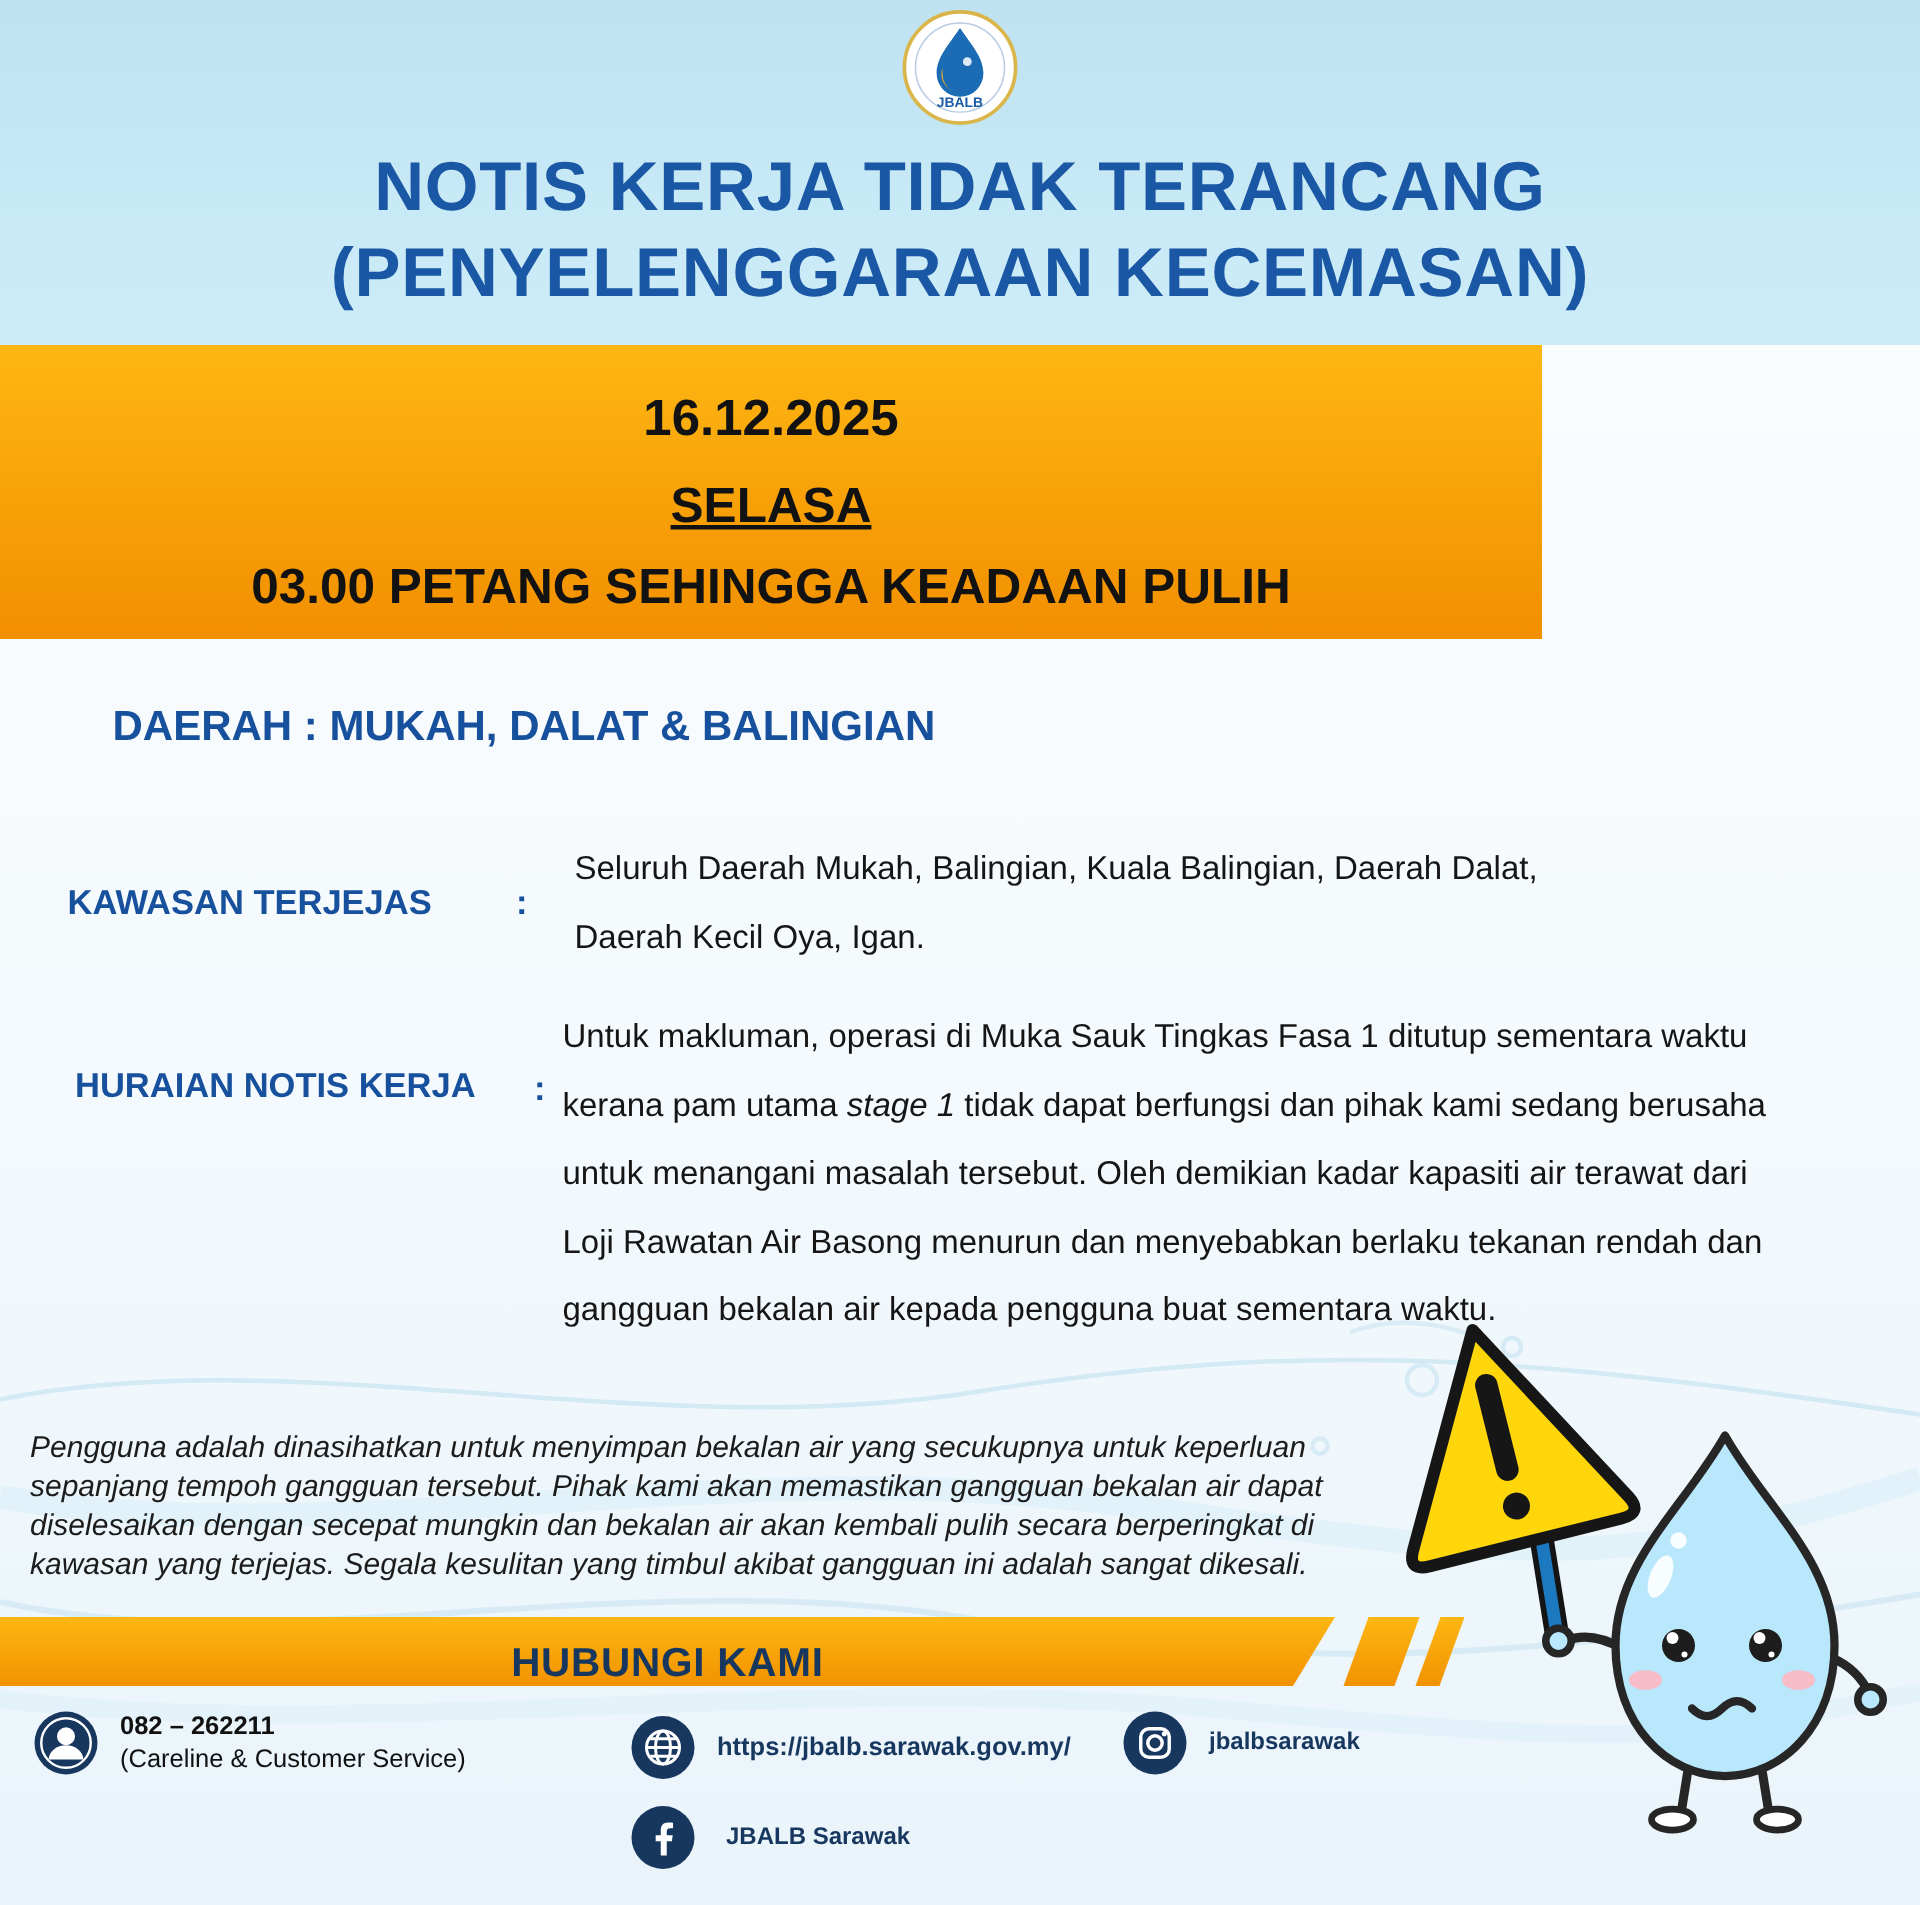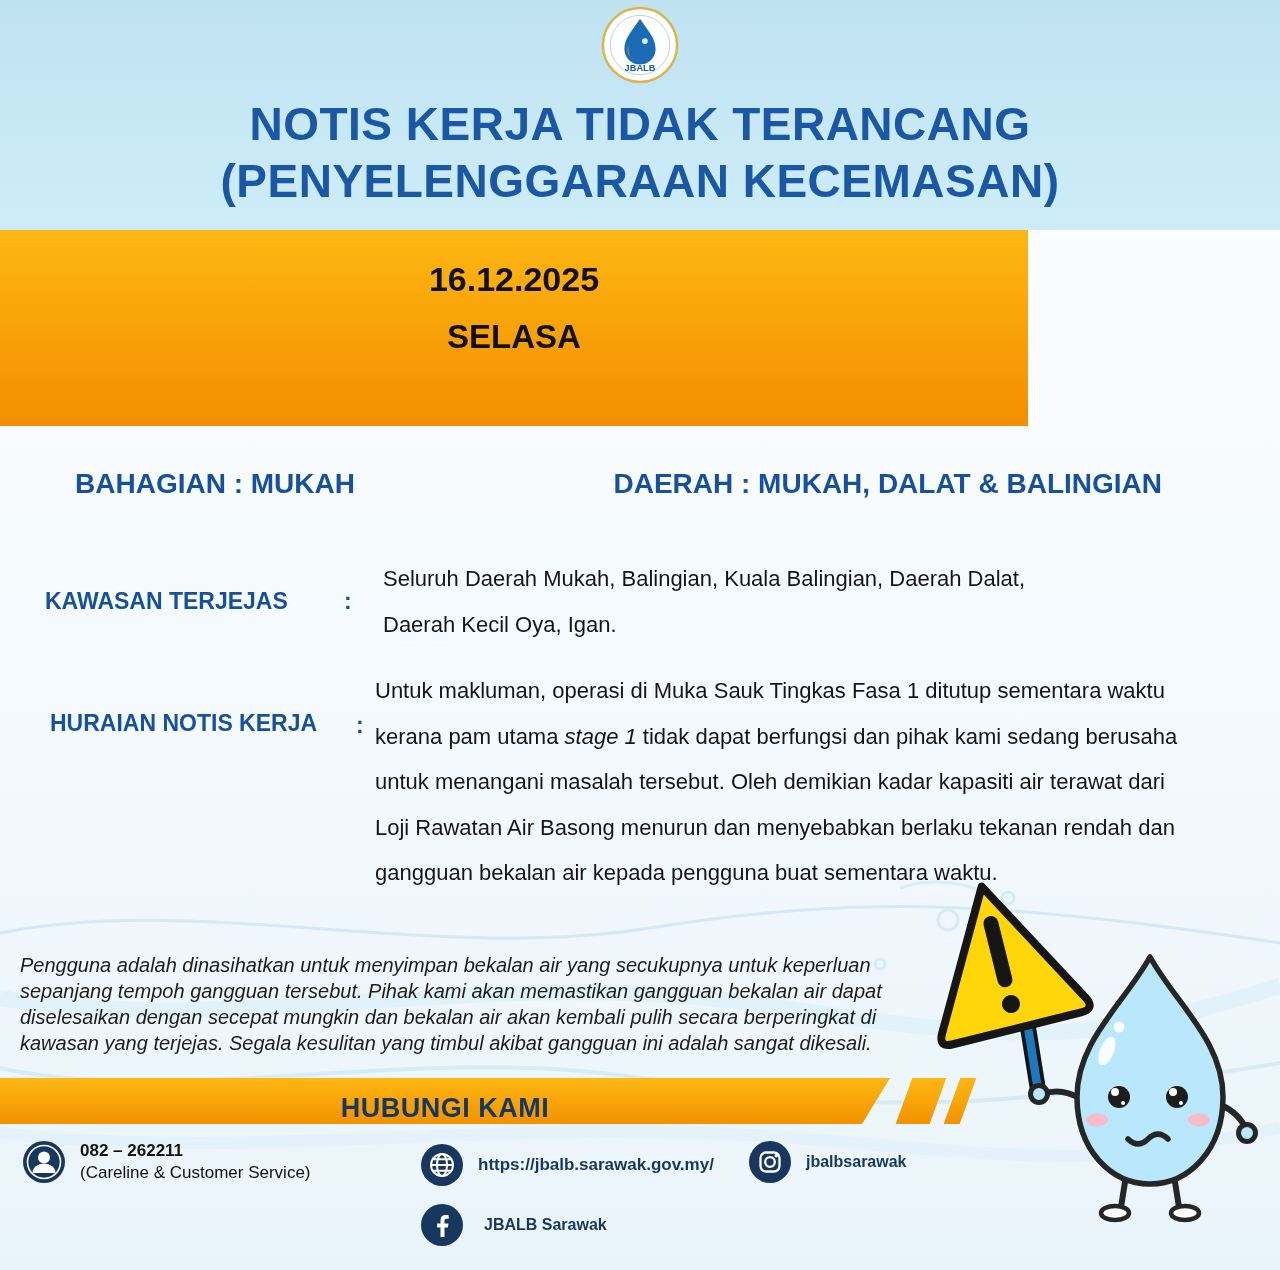"SELASA" .schedule .line2 { text-decoration: none -> underline }
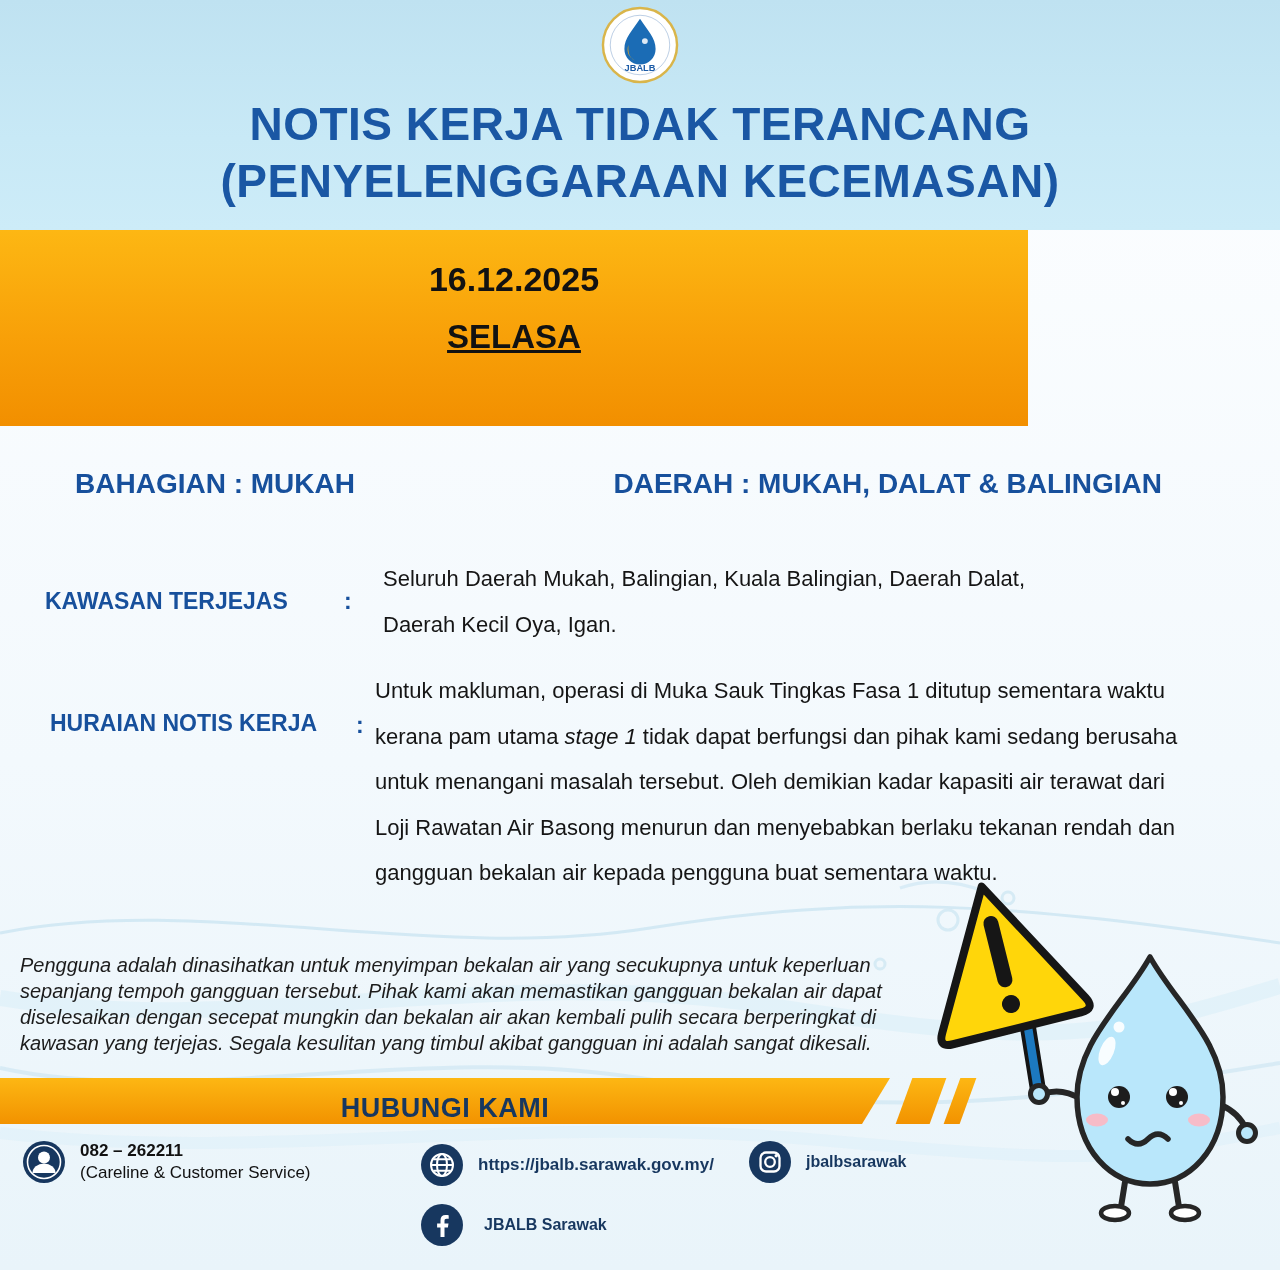"03.00 PETANG SEHINGGA KEADAAN PULIH" div.line3 { html: none -> <div>03.00 PETANG SEHINGGA KEADAAN PULIH</div> }
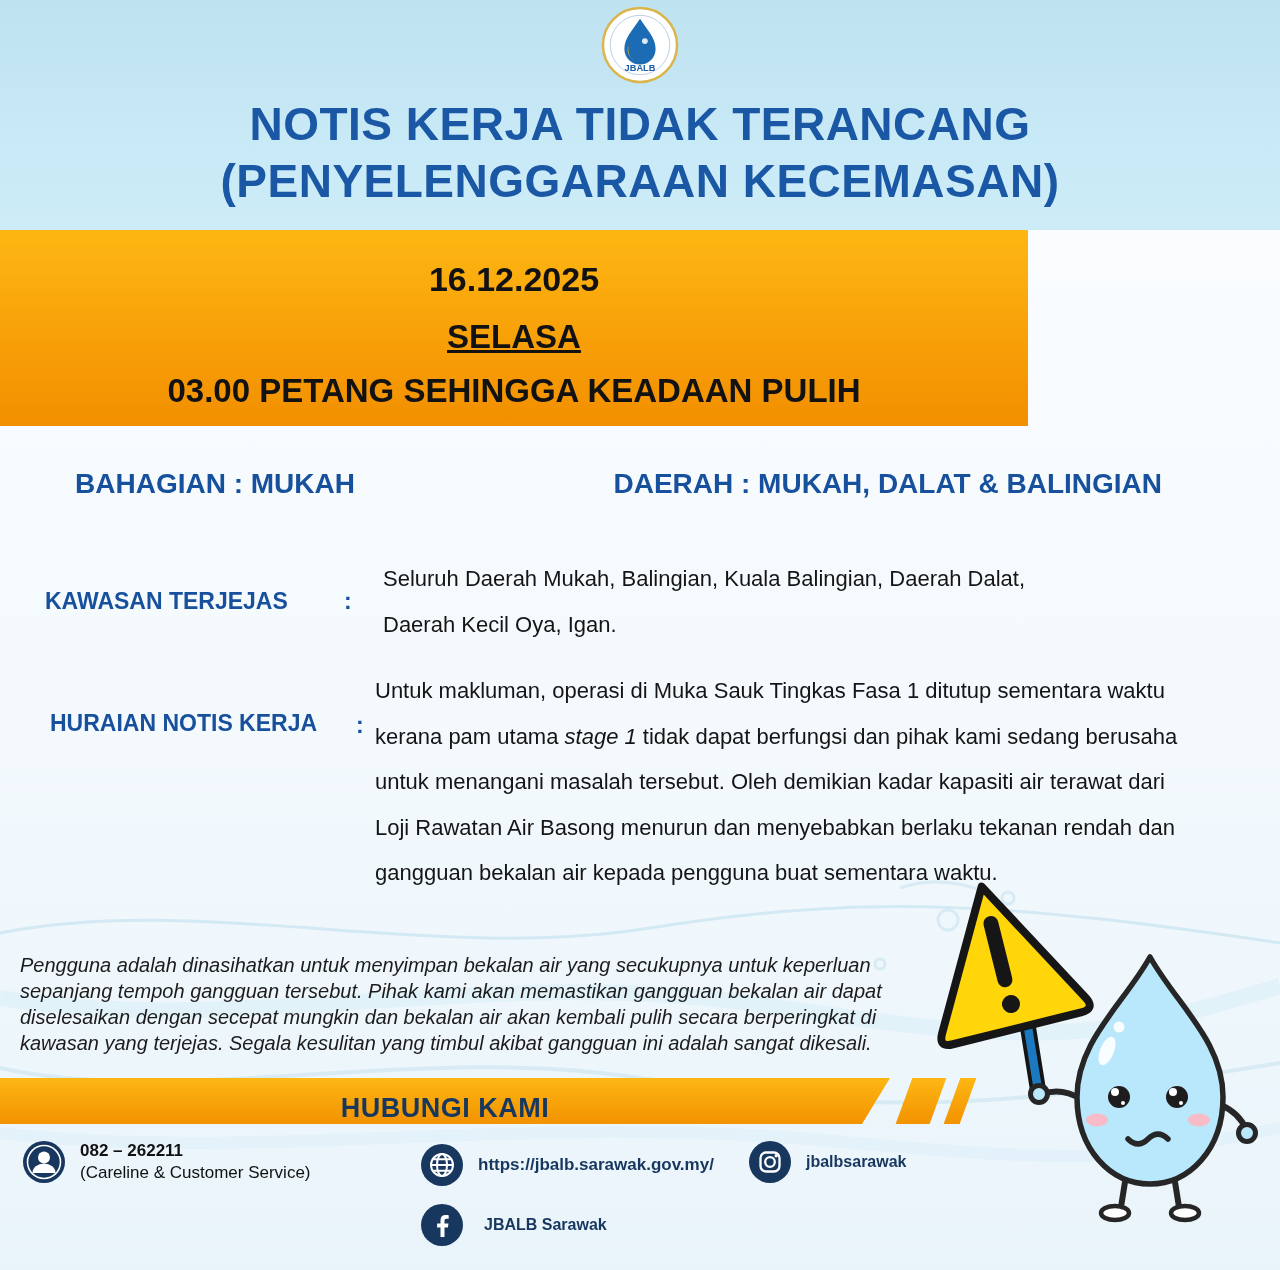"BAHAGIAN : MUKAH" div { html: <div>BAHAGIAN : MUKAH</div> -> none }
